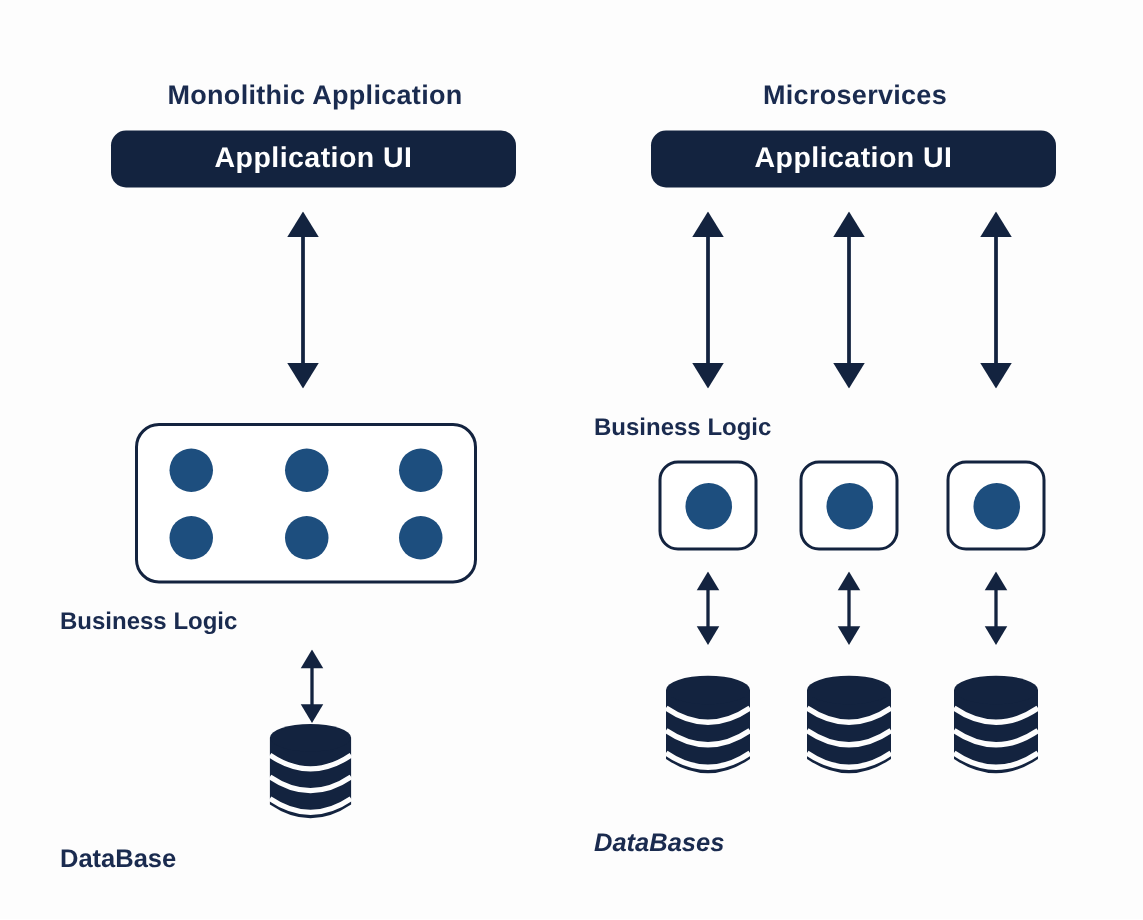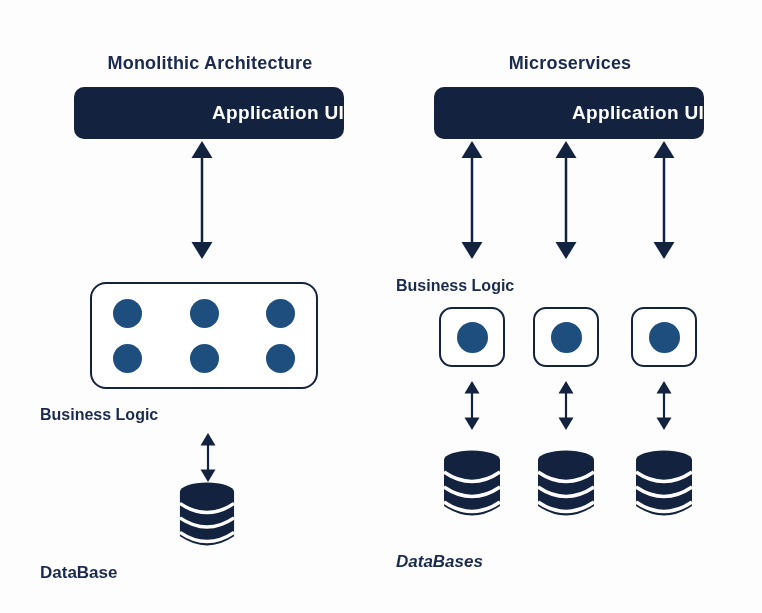"Monolithic Architecture" div.abs { text: Architecture -> Application }
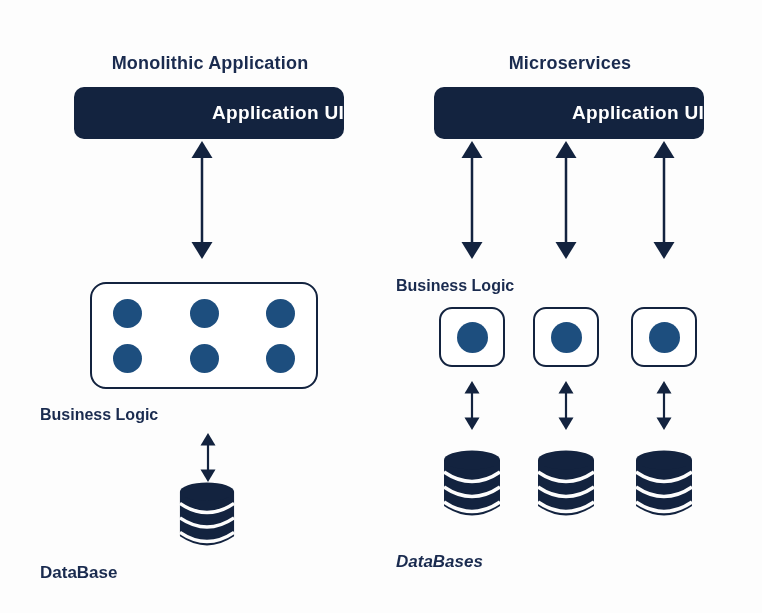"Application UI" .appui { height: 52px -> 38px; justify-content: flex-end -> center }
